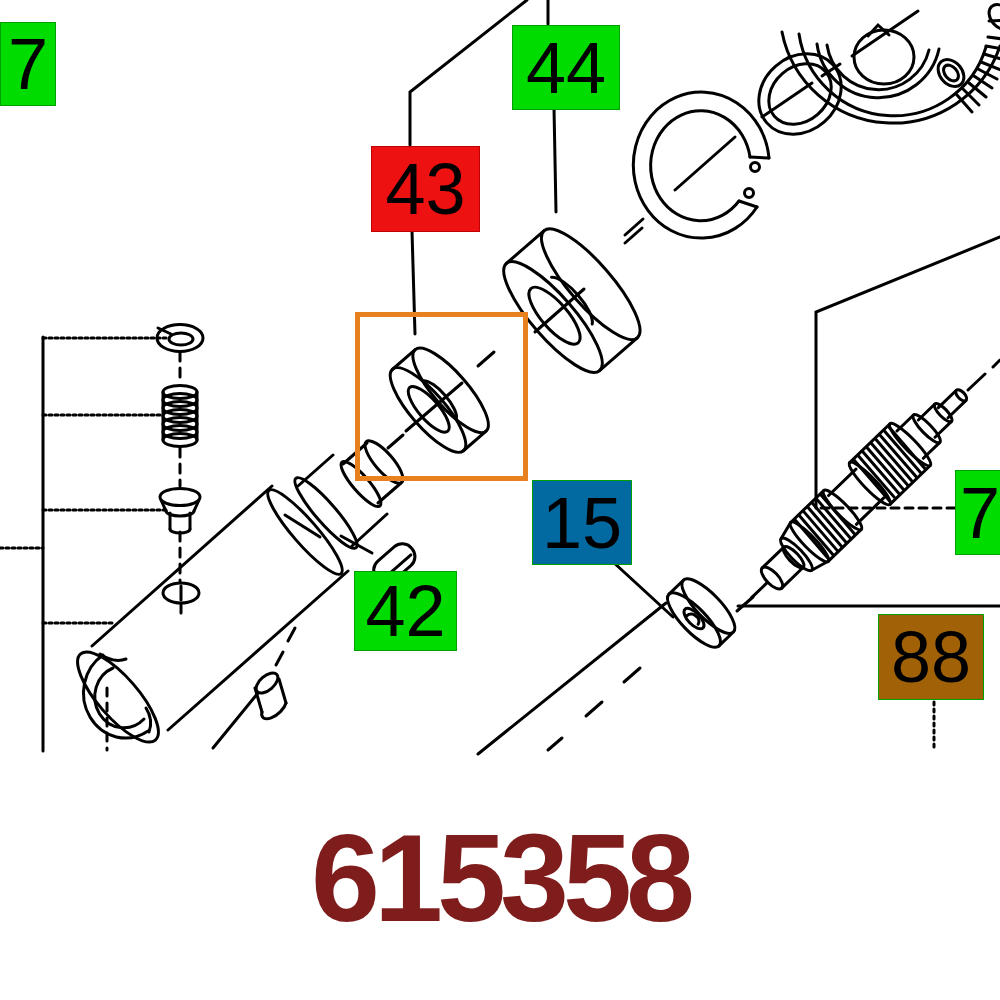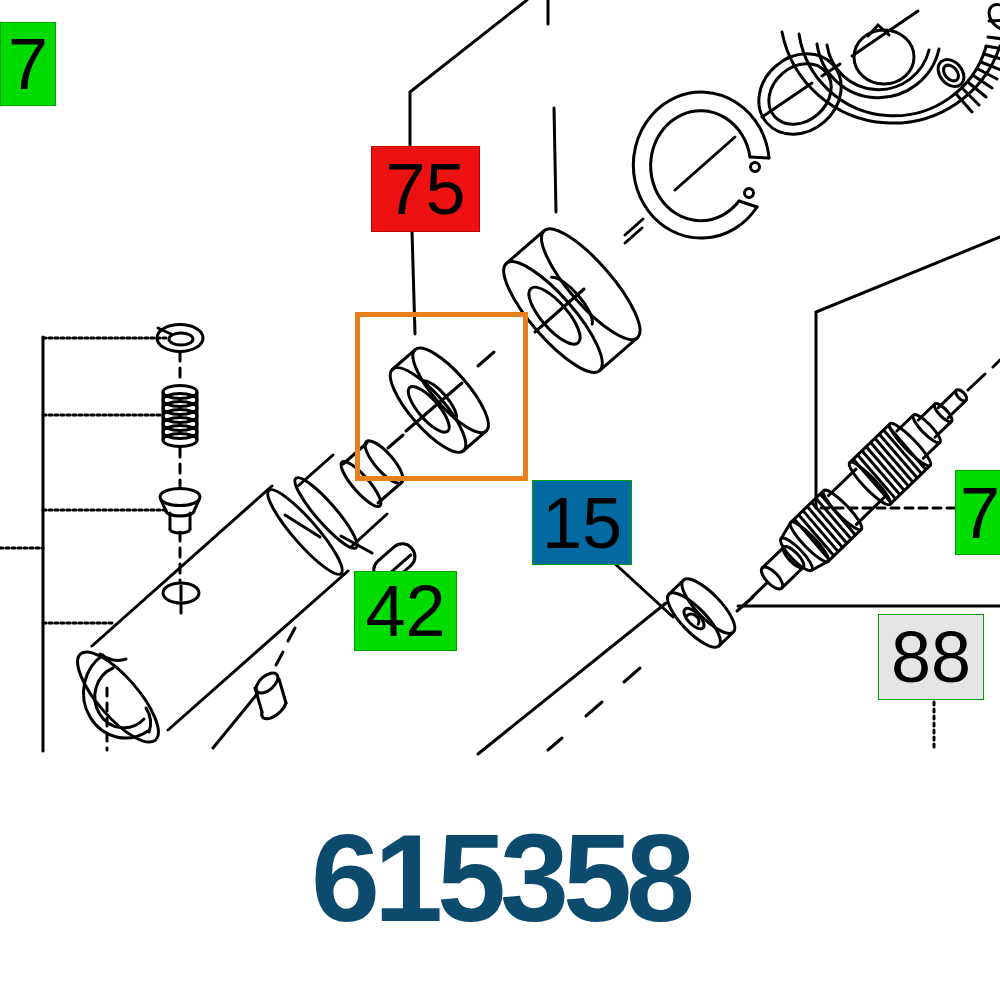"44" div.callout { html: none -> <div>44</div> }
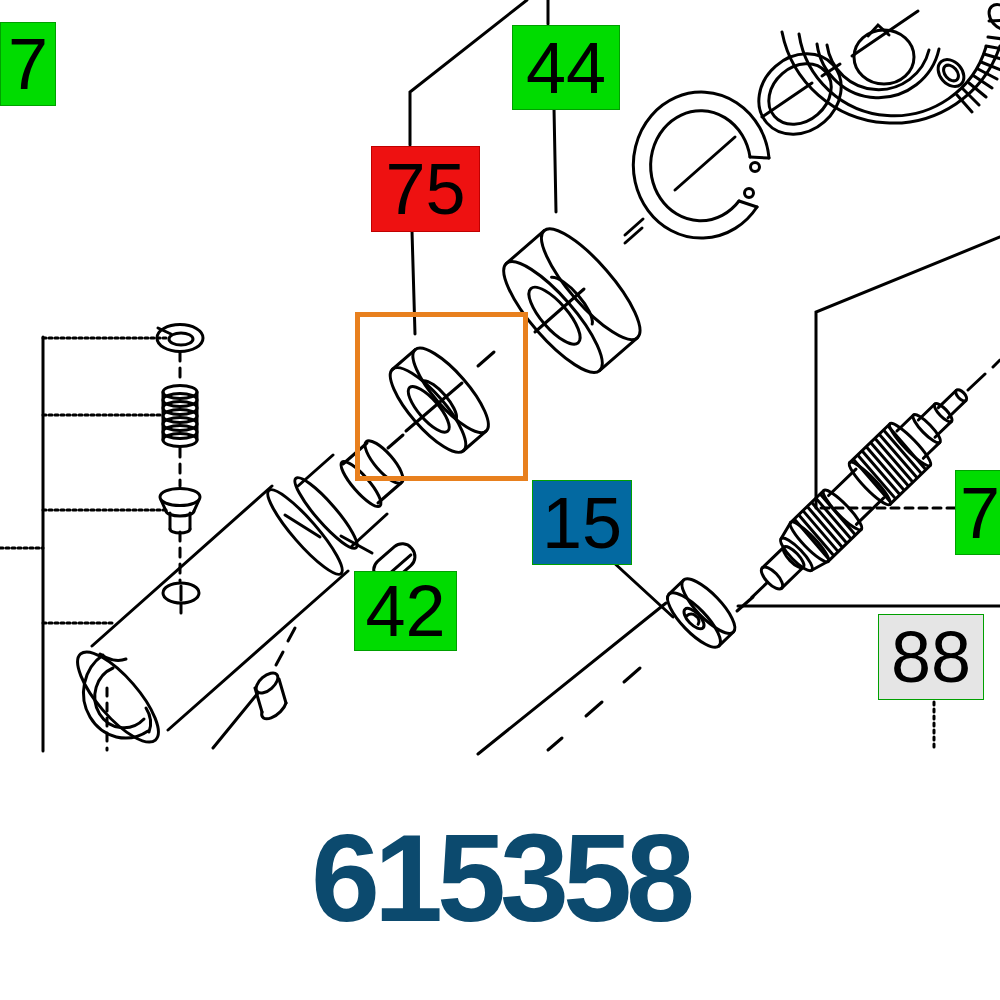"75" div.callout { text: 75 -> 43 }
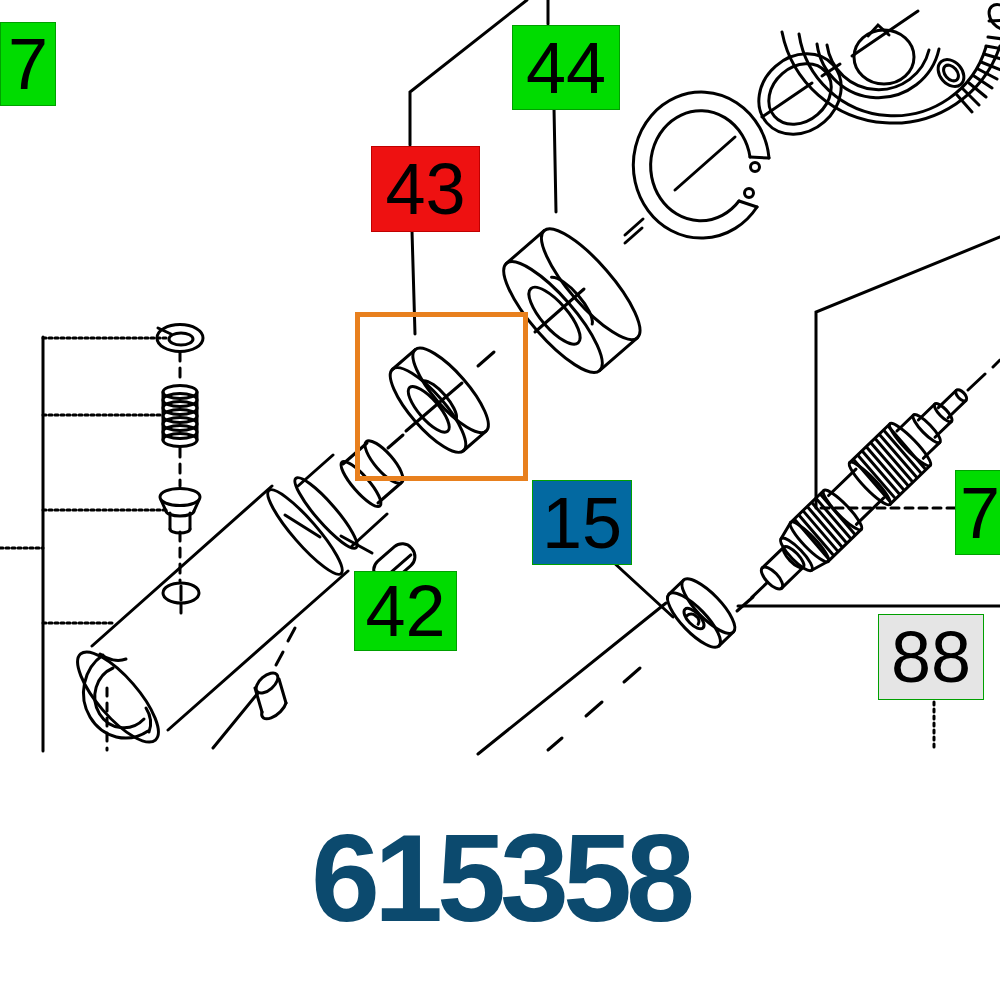"88" div.callout { background: #e5e5e5 -> #a16207 }
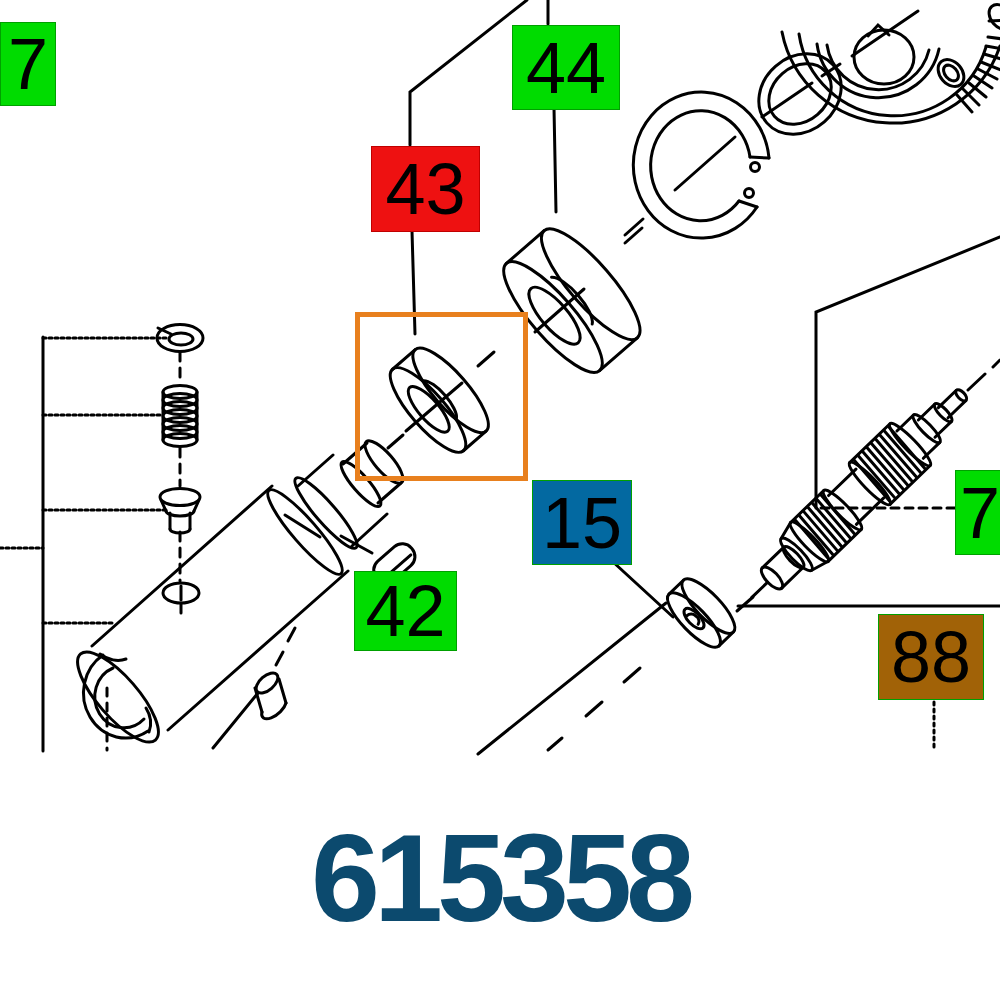"615358" .part-number { color: #0c4a6e -> #7f1d1d }
